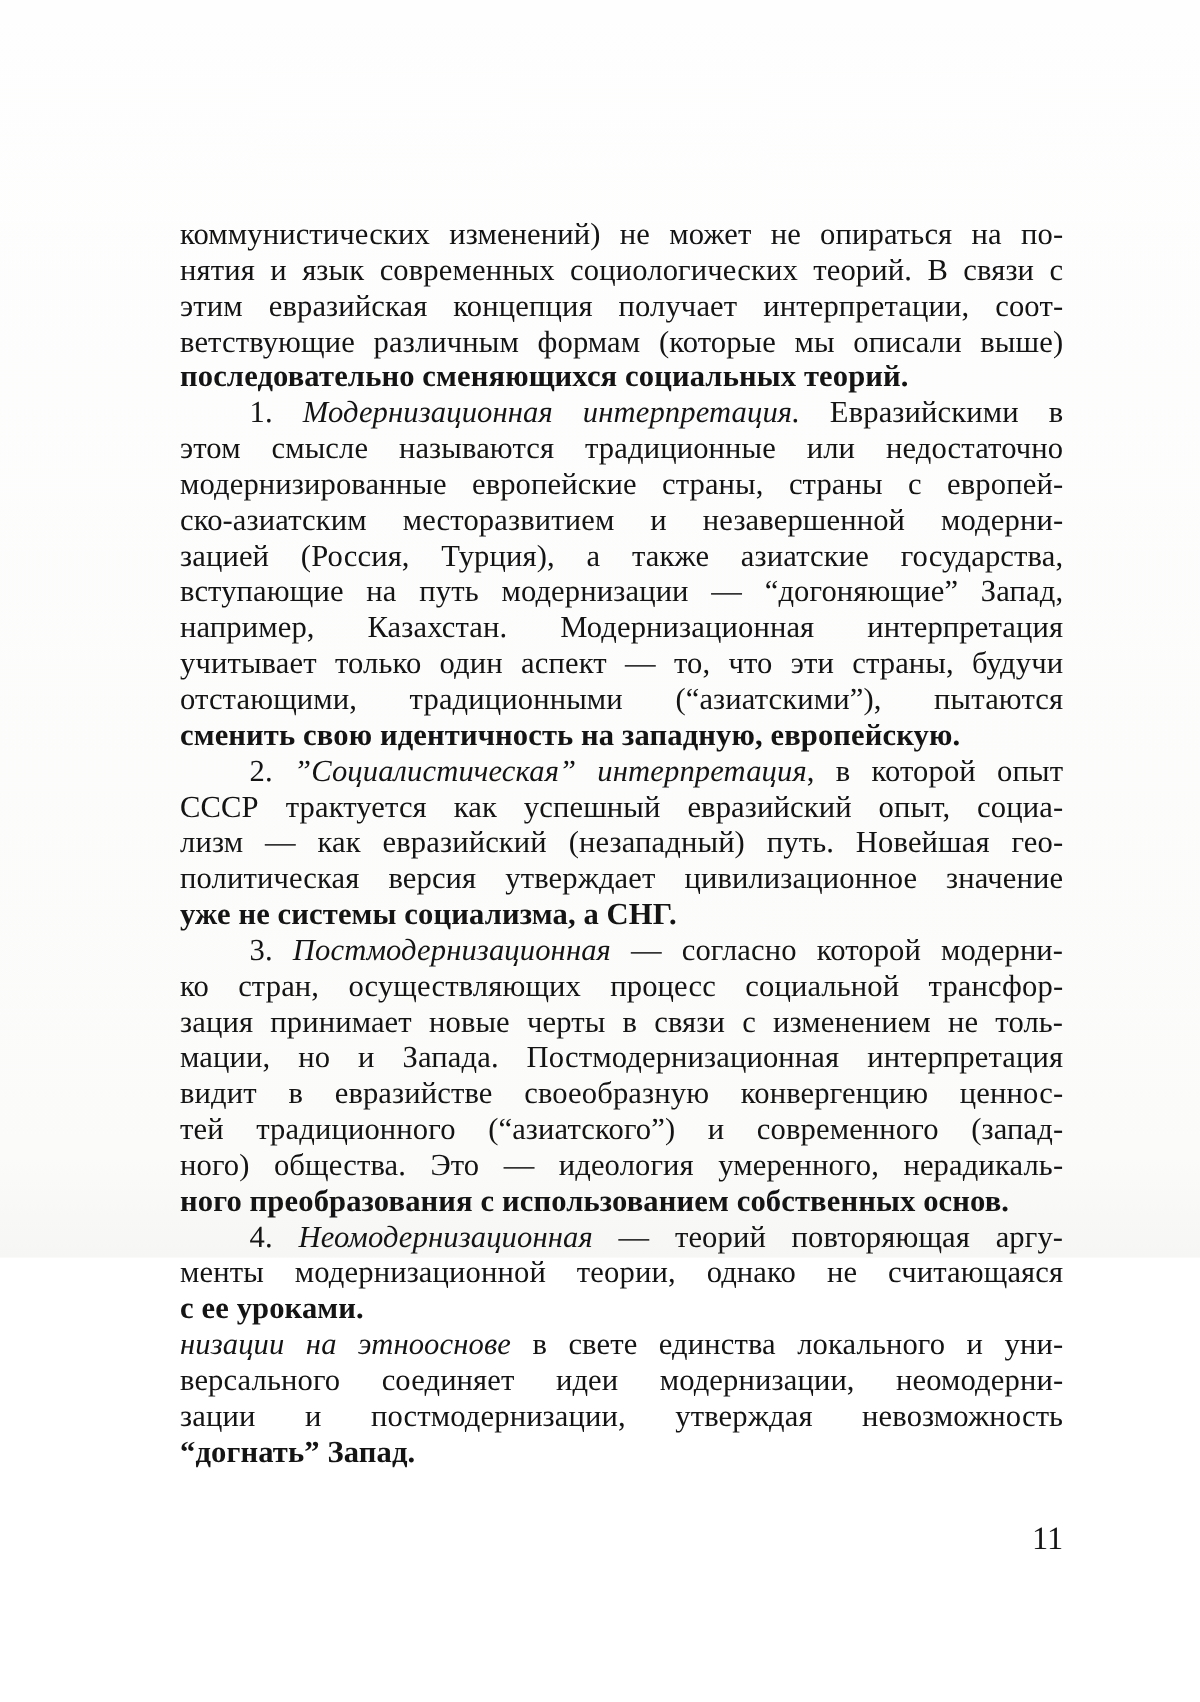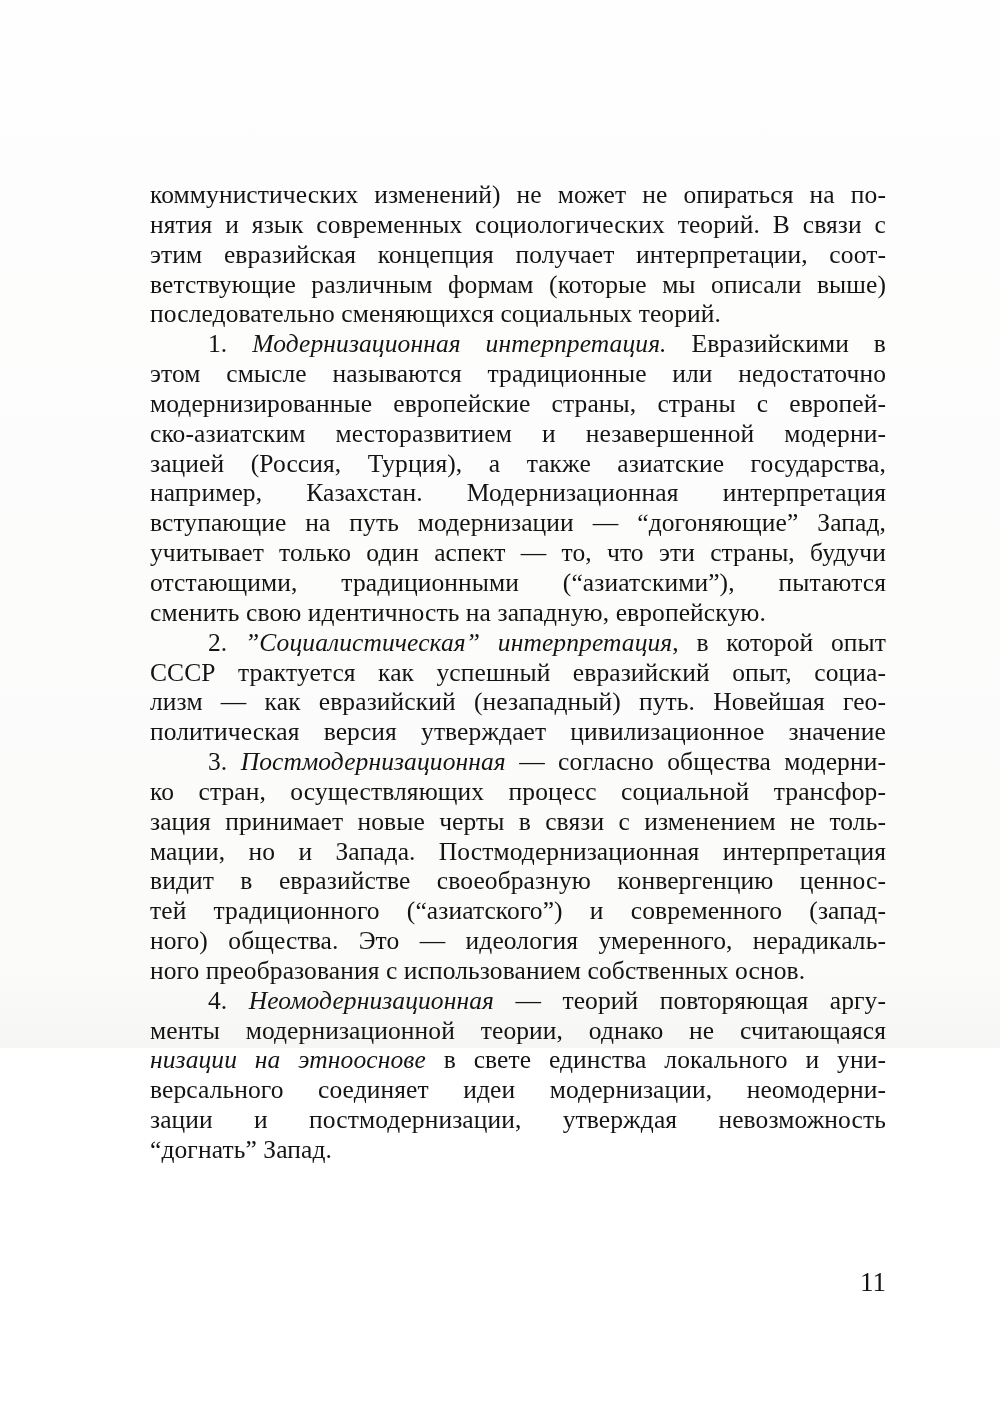"последовательно сменяющихся социальных" .line.last { font-weight: none -> bold }
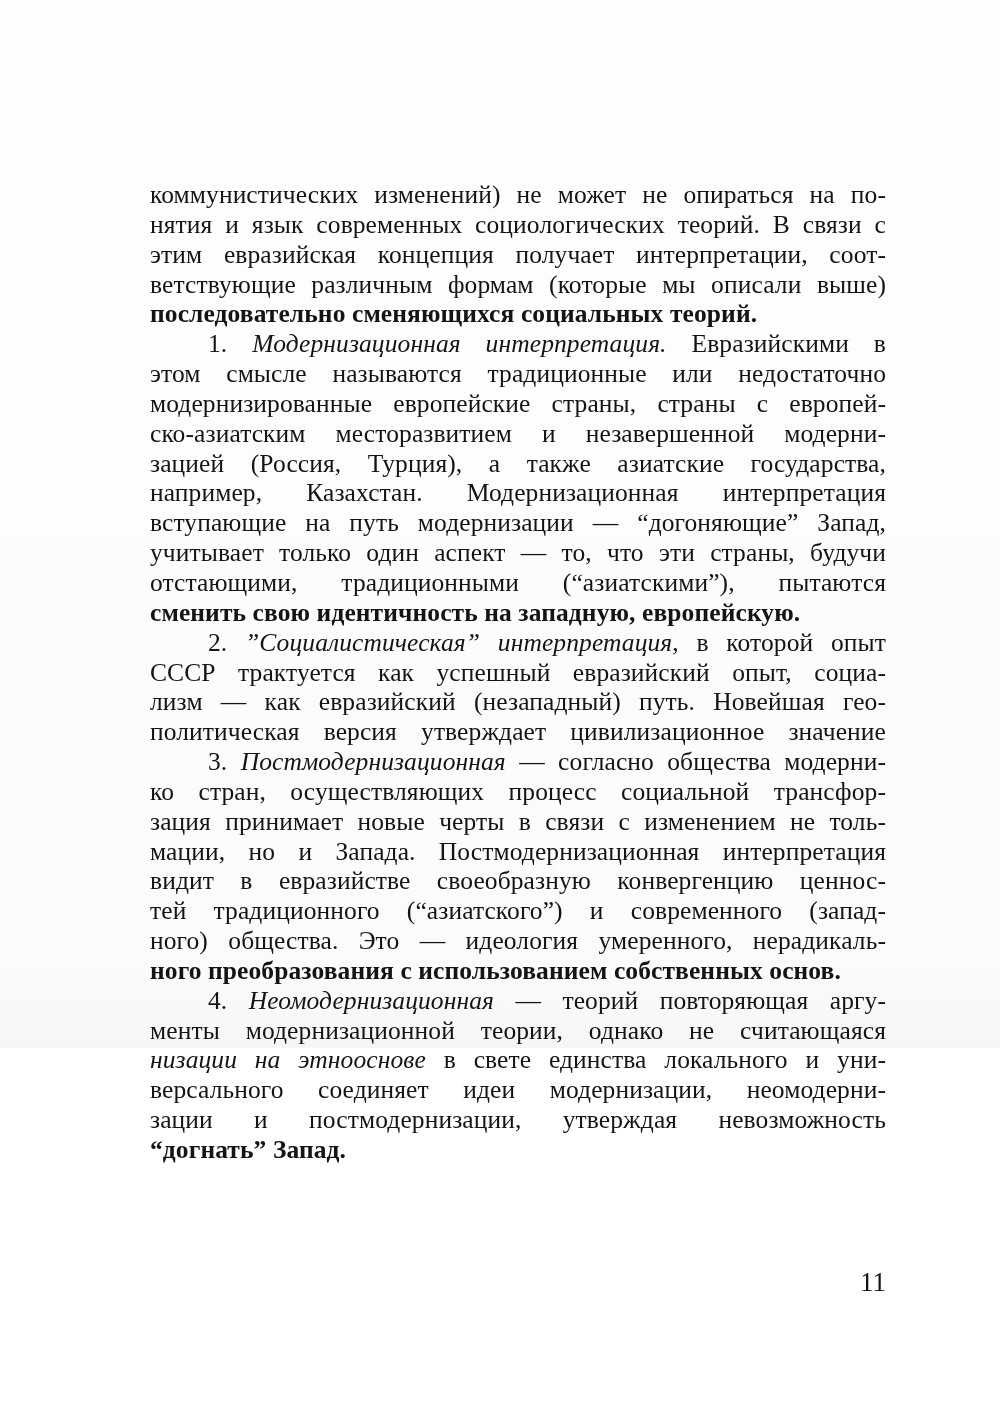"например, Казахстан. Модернизационная" div.line { order: before "вступающие на путь модернизации —" -> after "вступающие на путь модернизации —" }
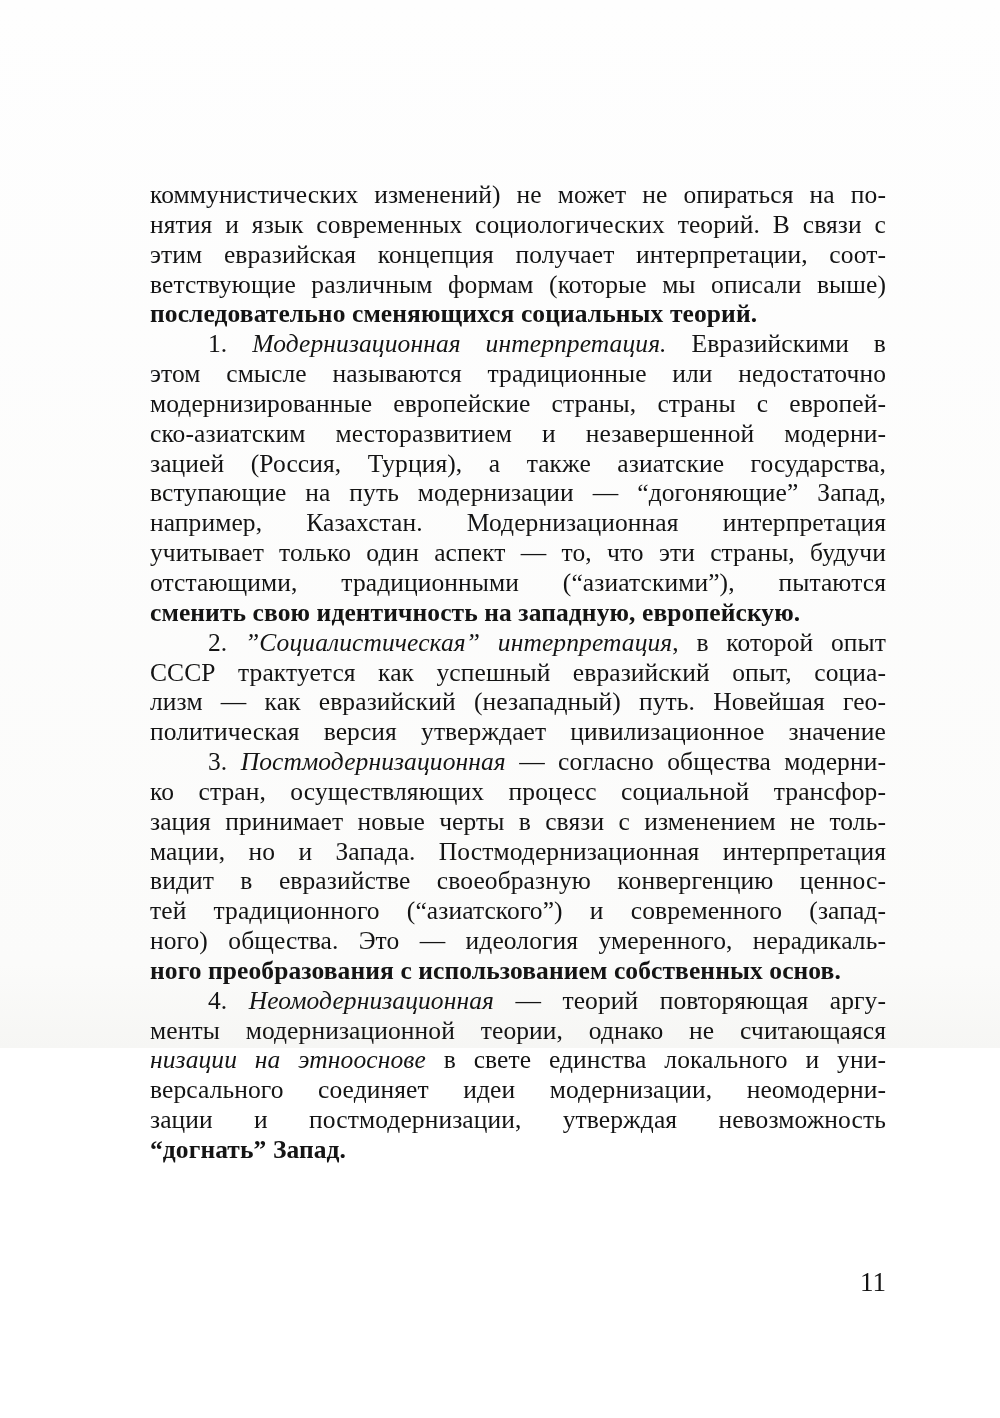"уже не системы социализма, а" div.line { html: none -> <div><span>уже не системы социализма, а СНГ.</span></div> }
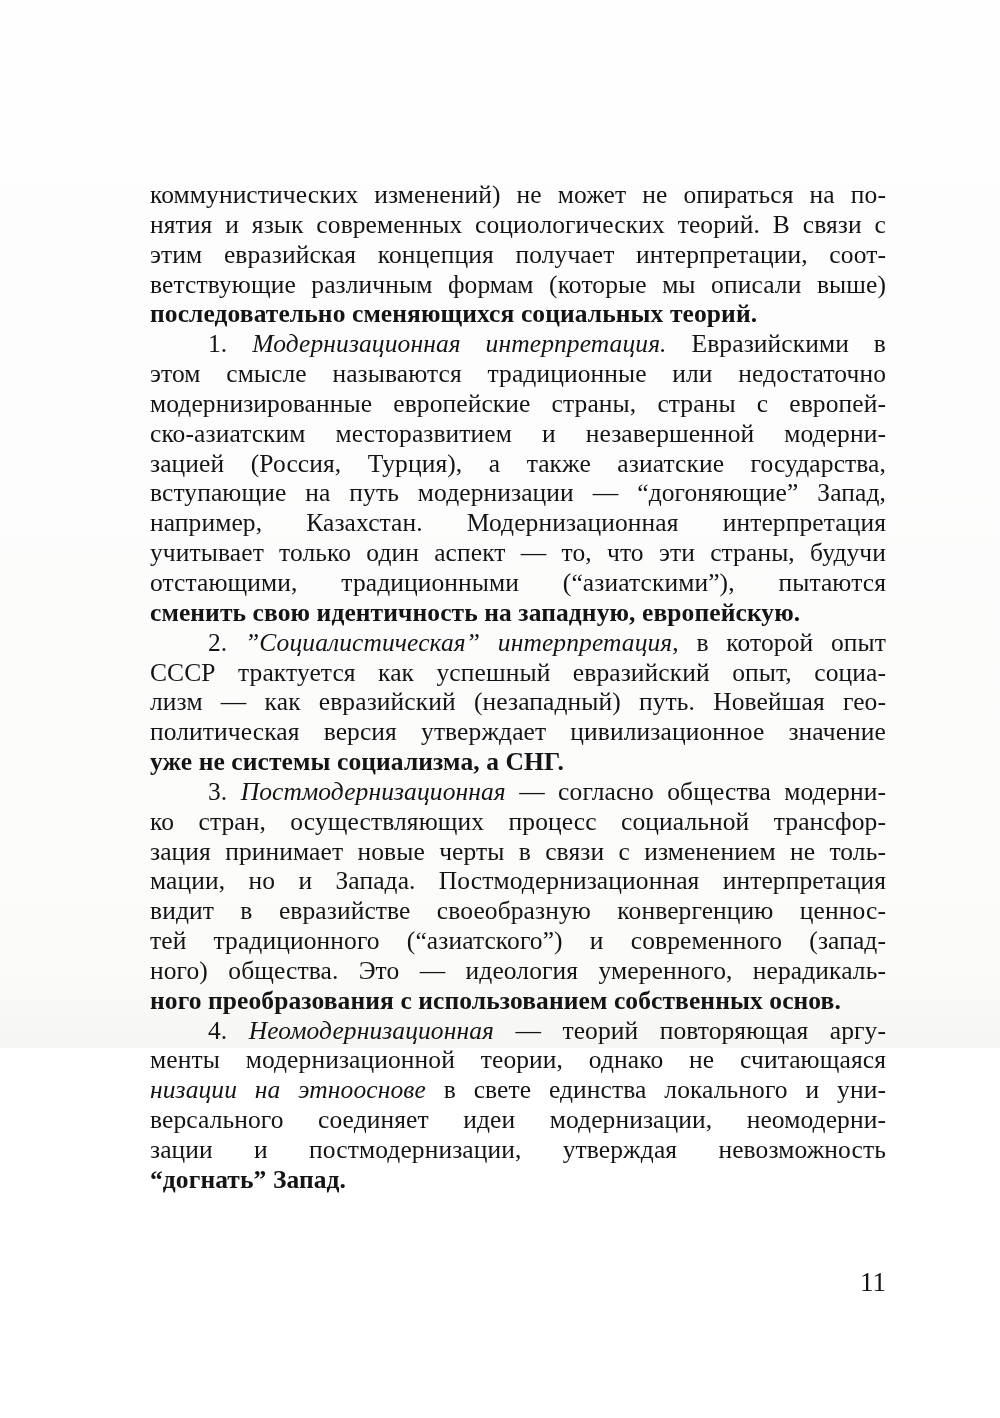"— согласно общества модерни-" span { text: общества -> которой }
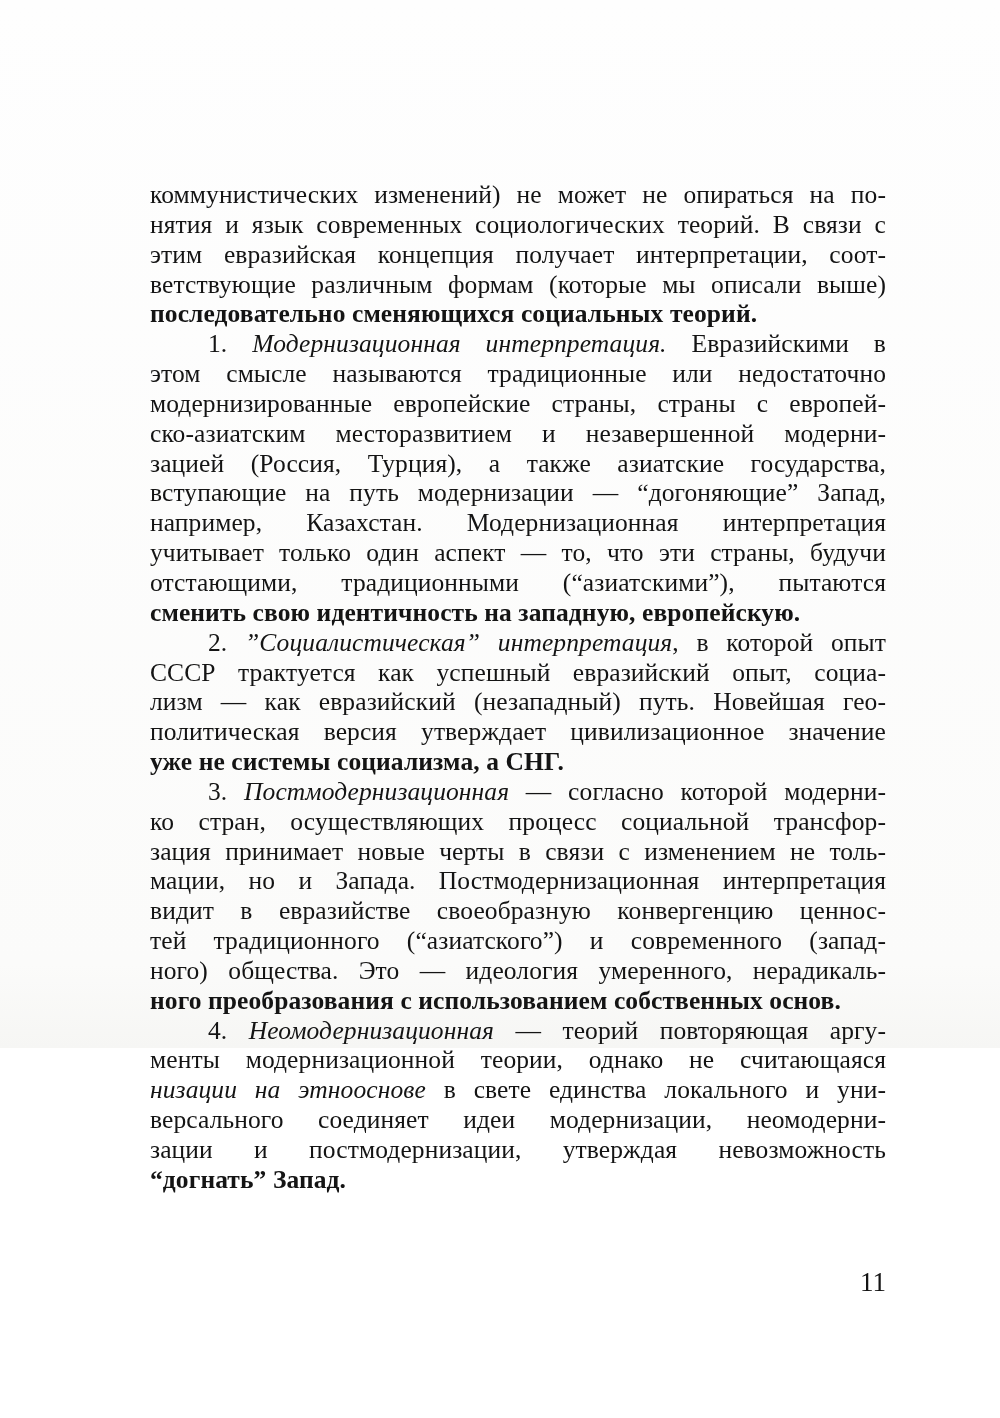"с ее уроками." div.line { html: none -> <div><span>с ее уроками.</span></div> }
